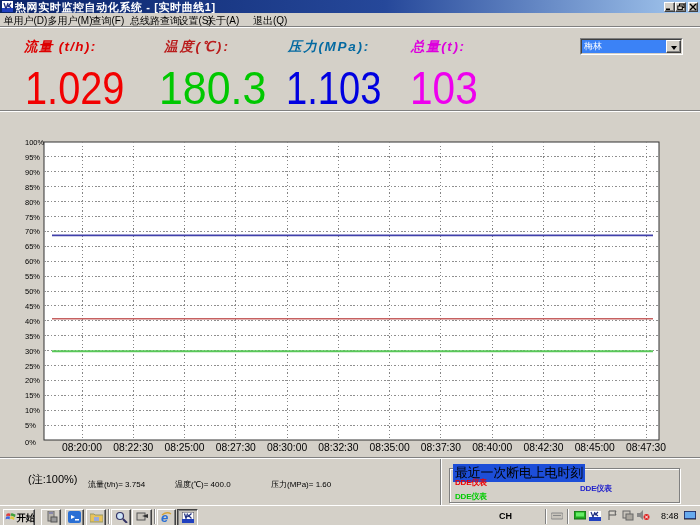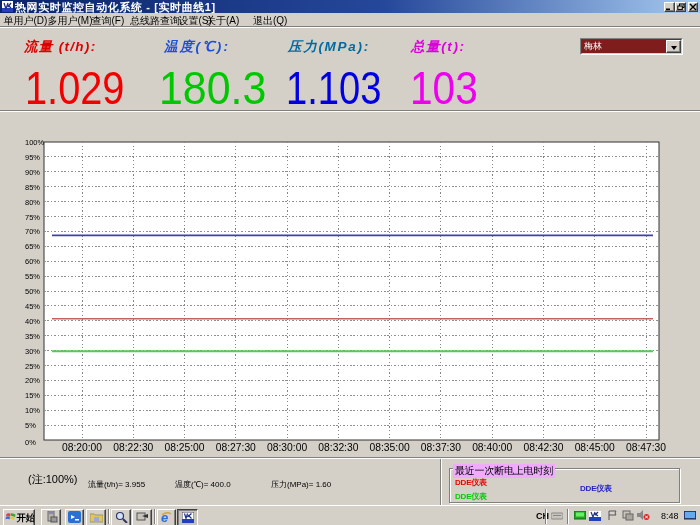"温度(℃):" div.lbl { color: #1d4ed8 -> #b91c1c }
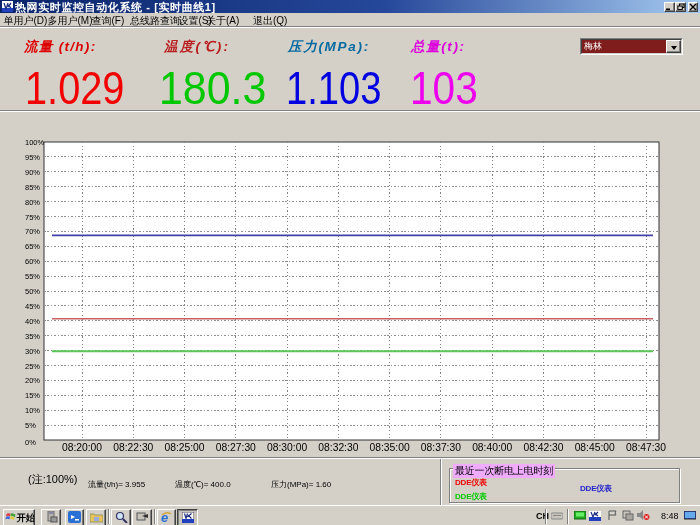"梅林" #combo-sel { background: #7f1d1d -> #3b82f6 }
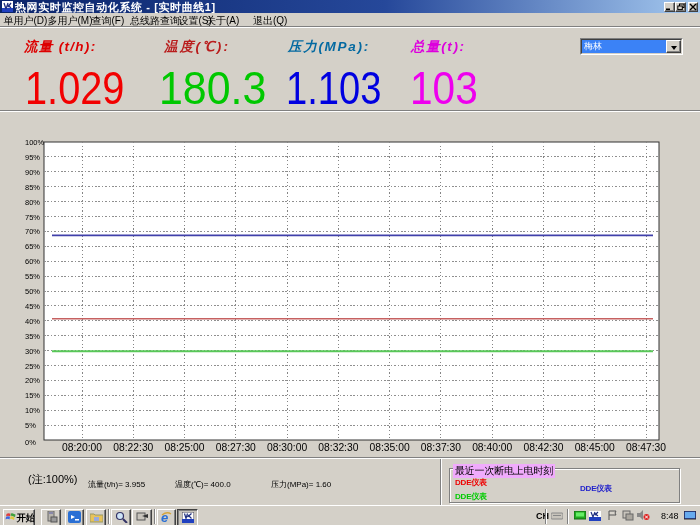"最近一次断电上电时刻" #gbox-title { background: #f0abfc -> #1d4ed8; font-size: 10px -> 13px }
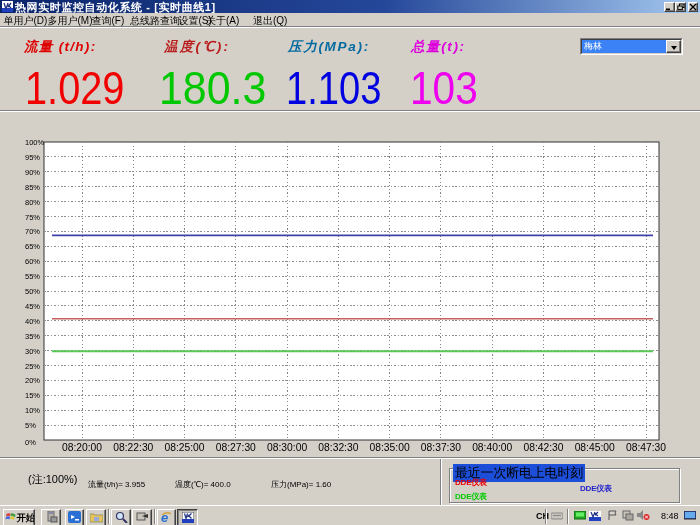"流量(t/h)= 3.955" div.bt { text: 3.955 -> 3.754 }
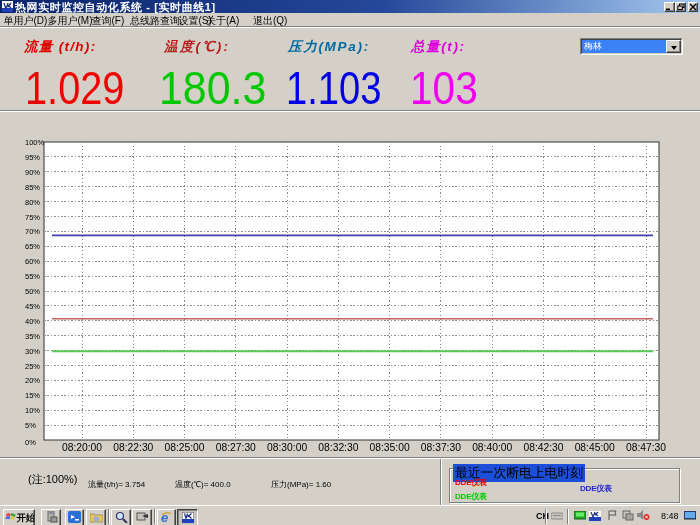"CH" div.tray { left: 536px -> 499px }
